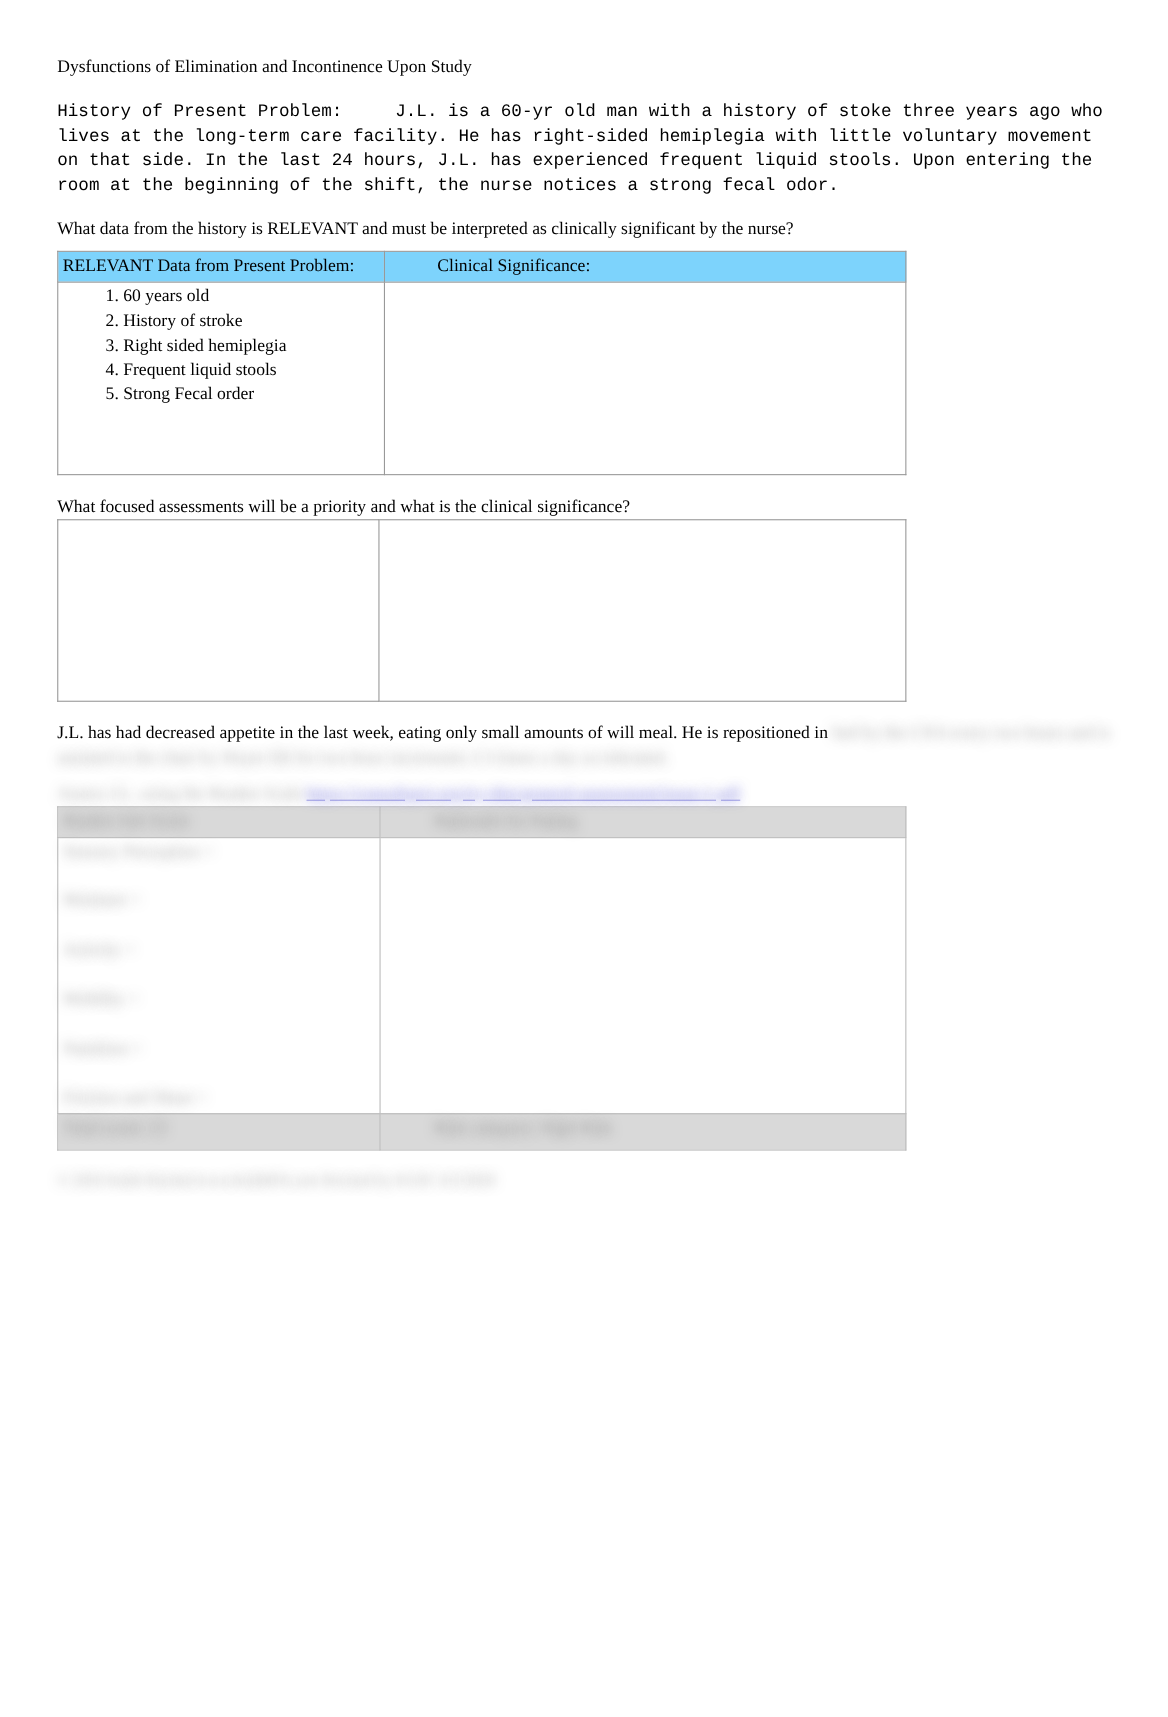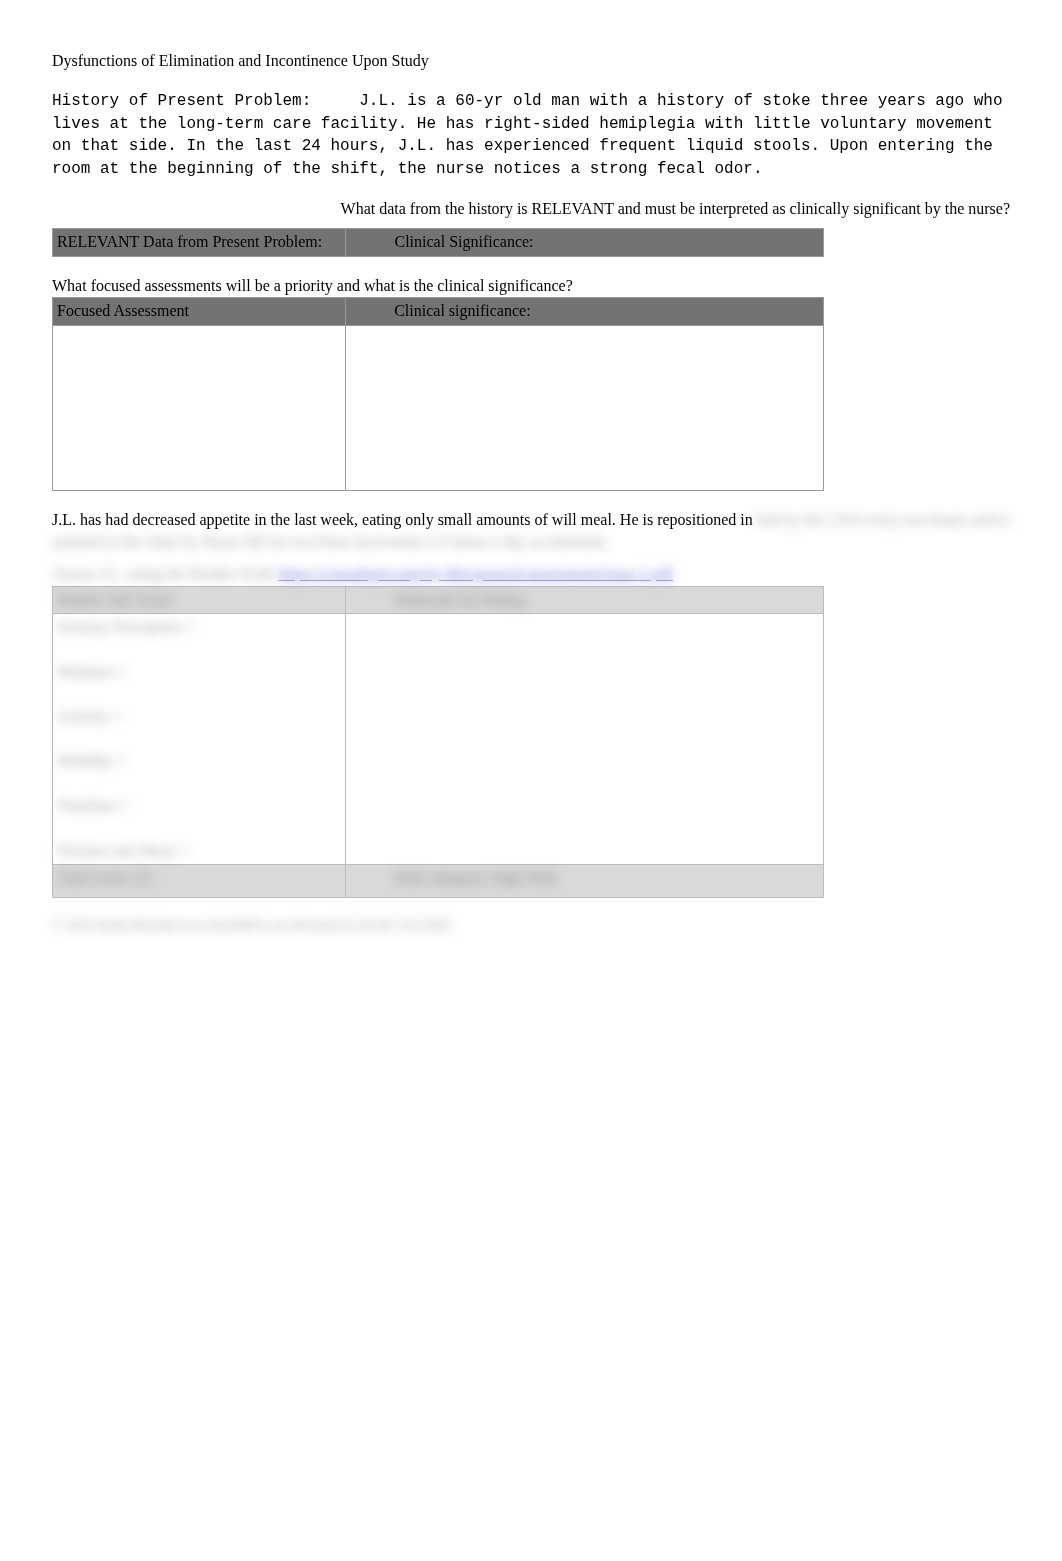"What data from the history" .question { text-align: right -> none }
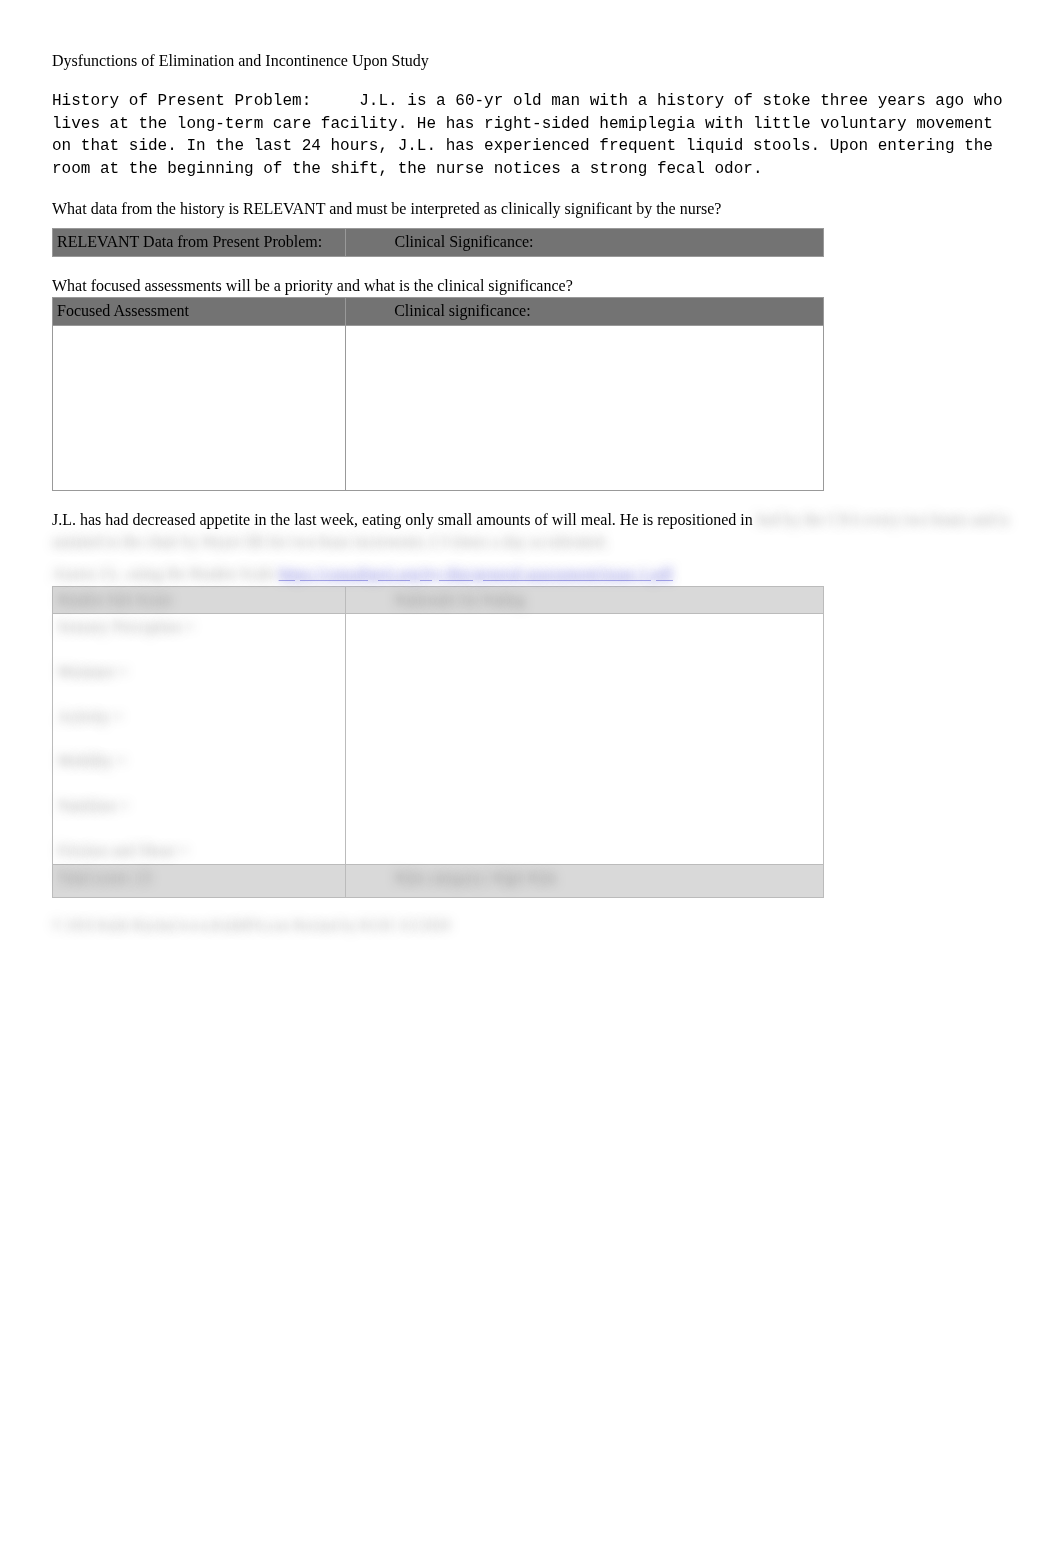"RELEVANT Data from Present Problem:" .header-cell { background: #737373 -> #7dd3fc }
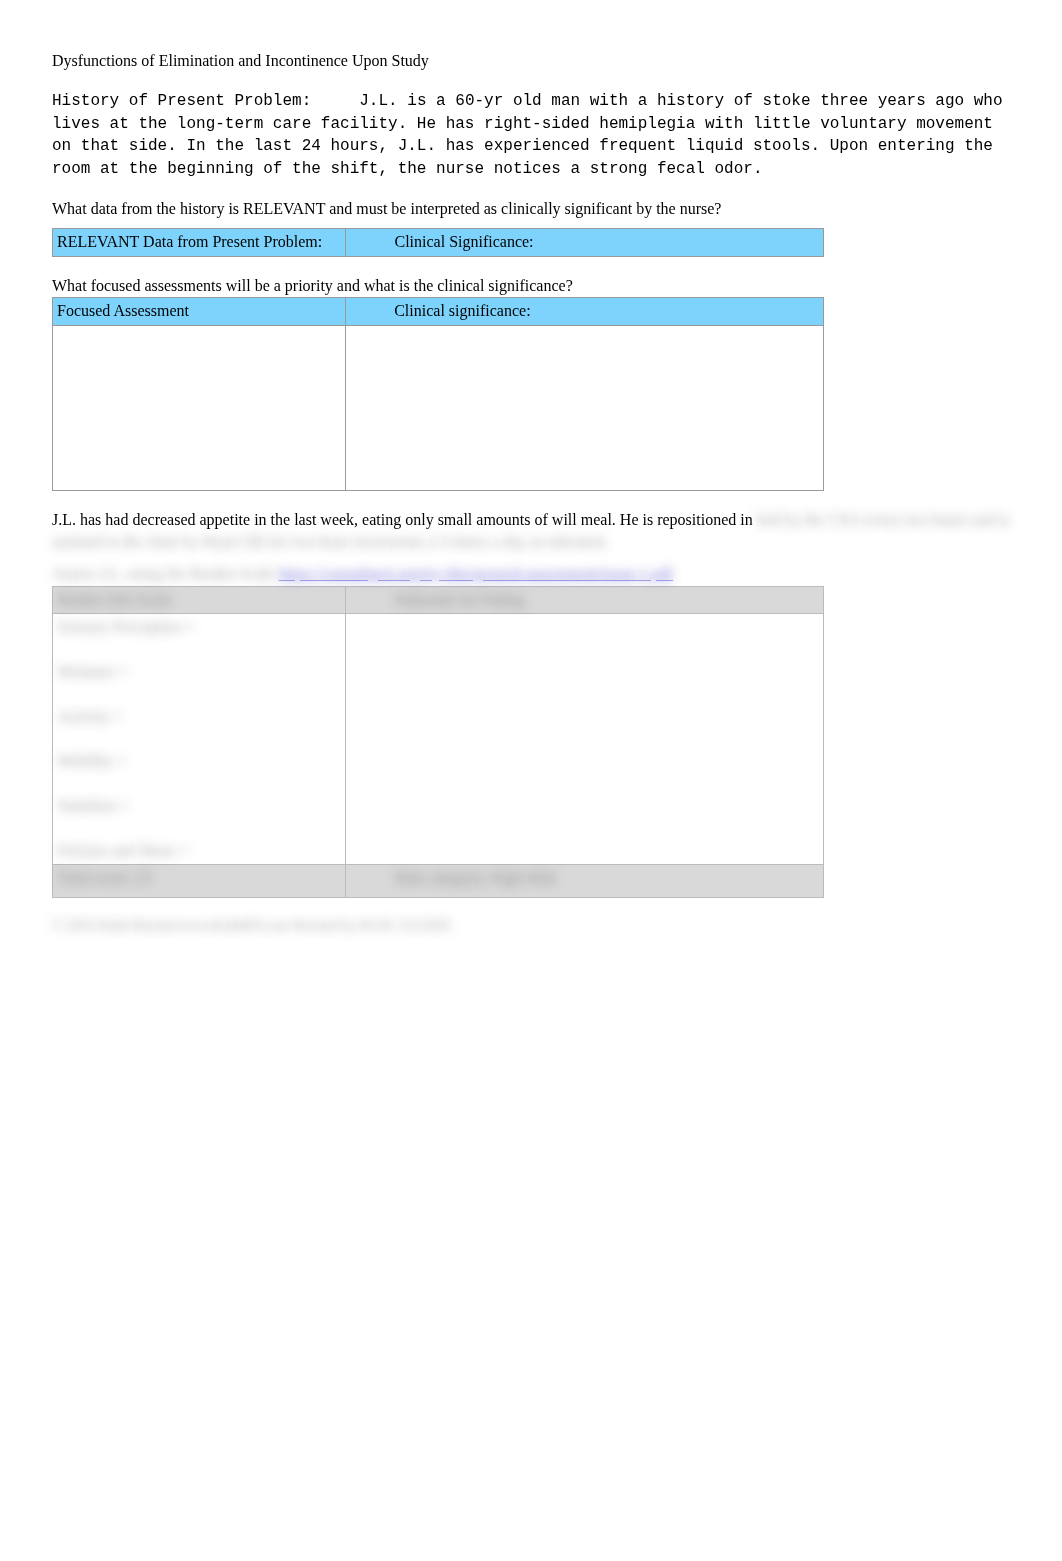"60 years old" tr.body-row-tall { html: none -> <tr> <td> <ol> <li>60 years old</li> <li>History of stroke</li> <li>Right sided hemiplegia</li> <li>Frequent liquid stools</li> <li>Strong Fecal order</li> </ol> </td> <td></td> </tr> }
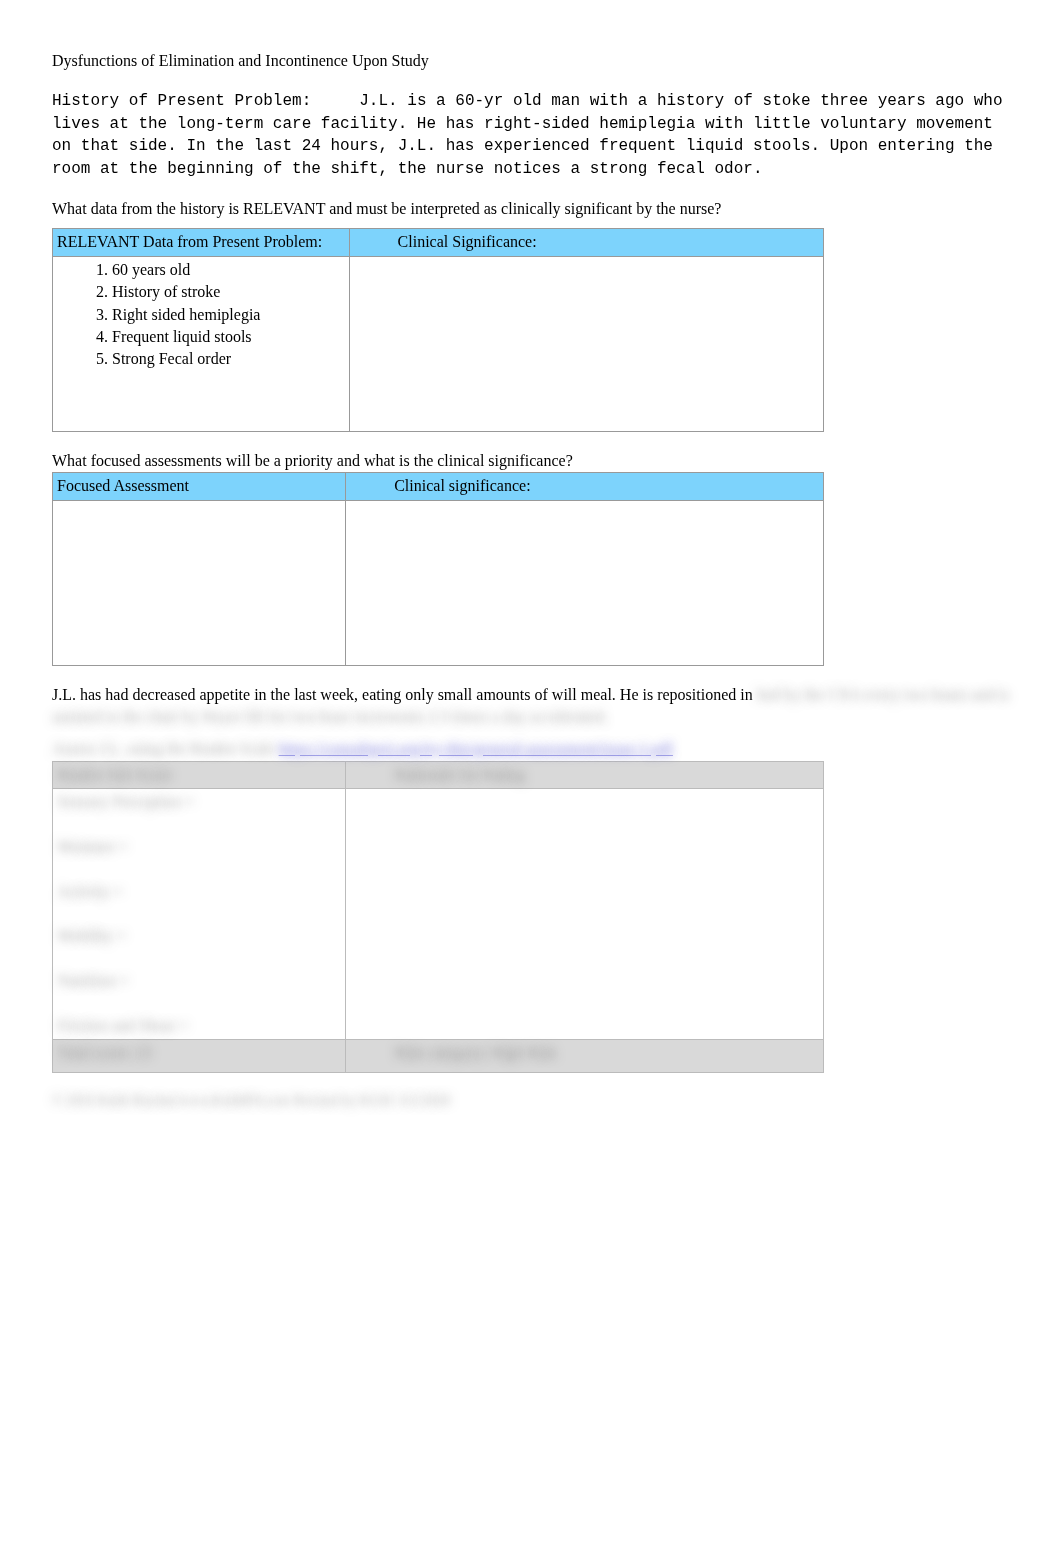"Focused Assessment" tr { html: <tr> <td>Focused Assessment</td> <td>Clinical significance:</td> </tr> -> none }
